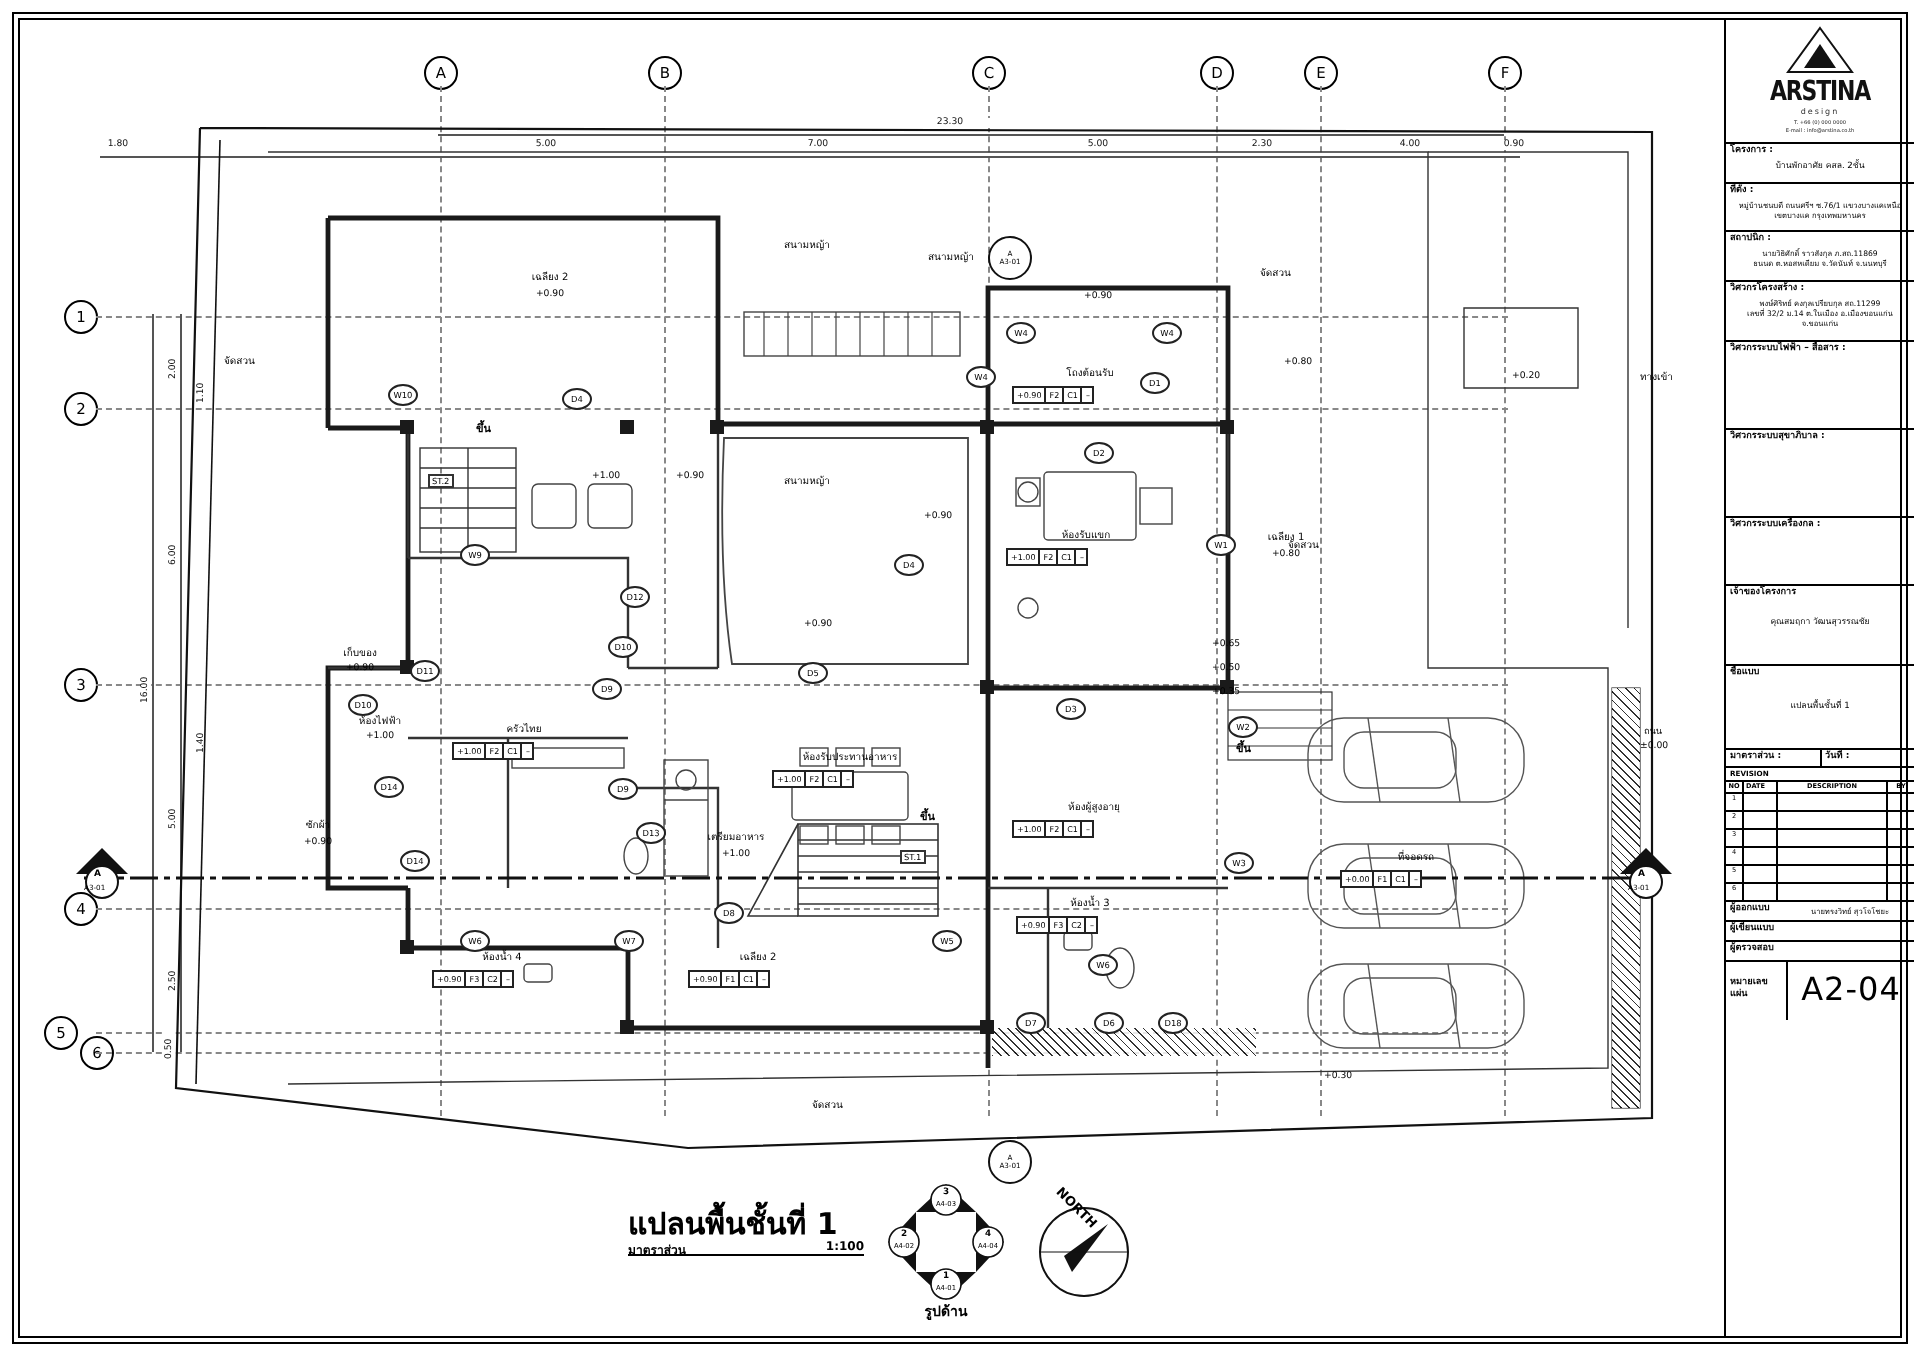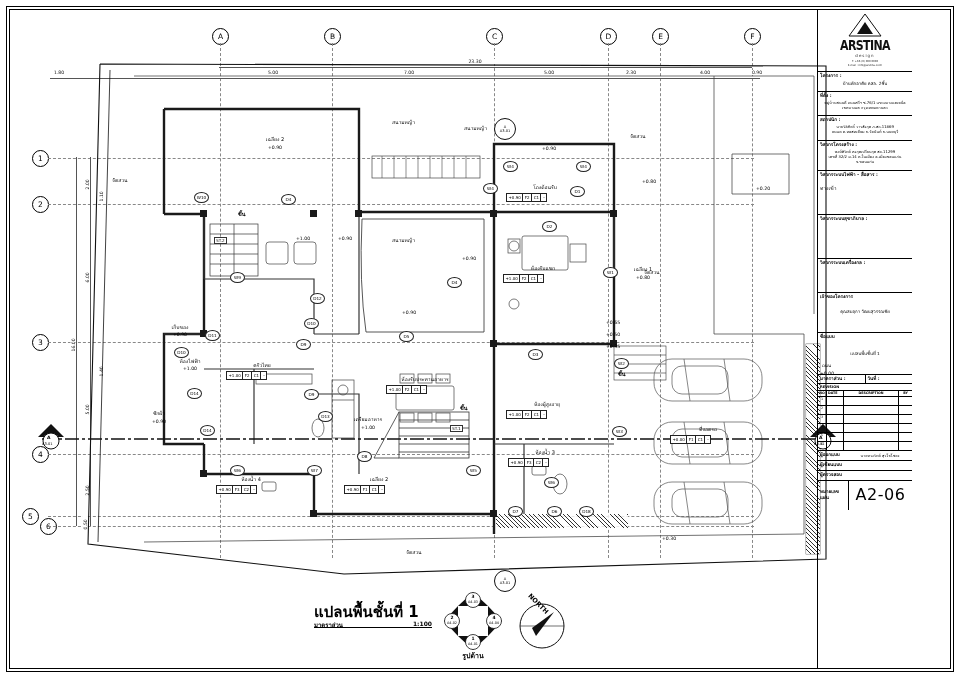"ARSTINA" .tb { left: 817px -> 862px }
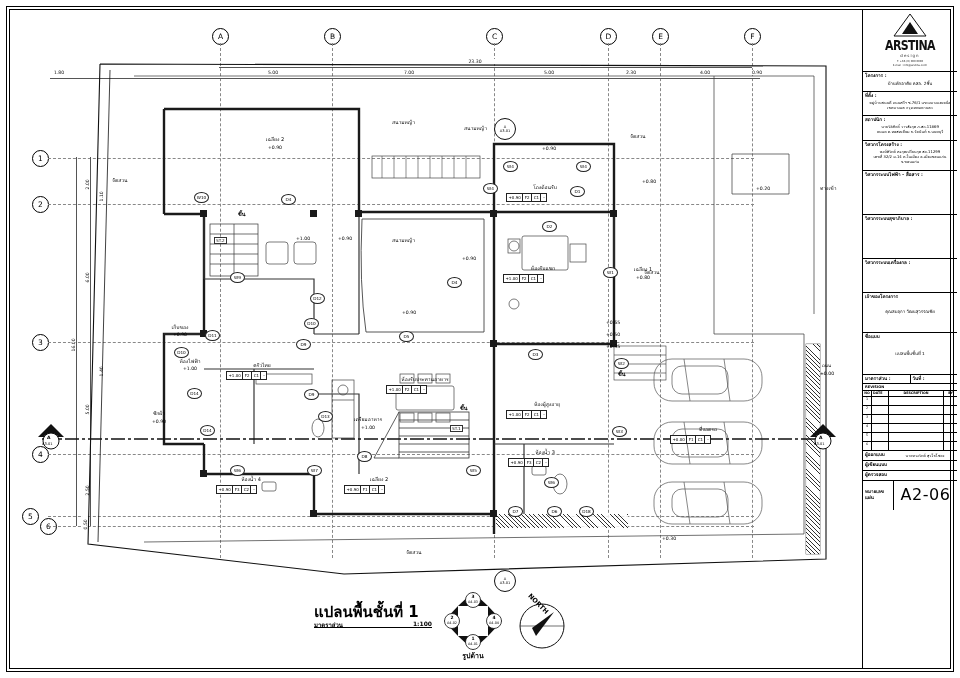"A2-06" div.sheetno { text: A2-06 -> A2-04 }
